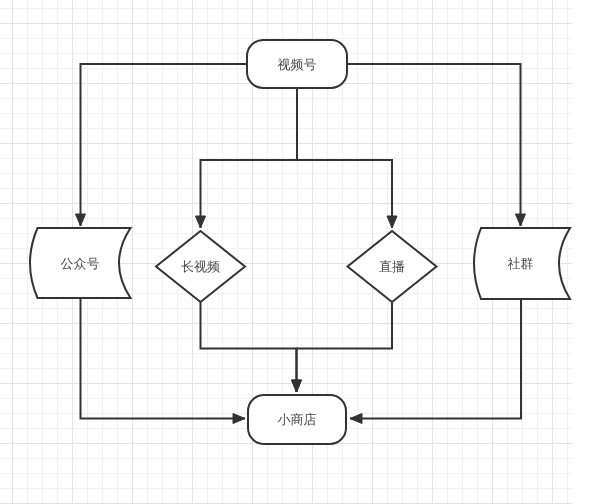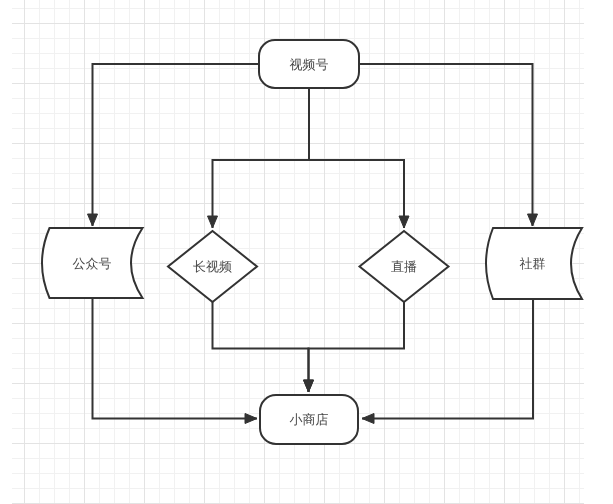"视频号" .canvas { margin-left: 12px -> none }
